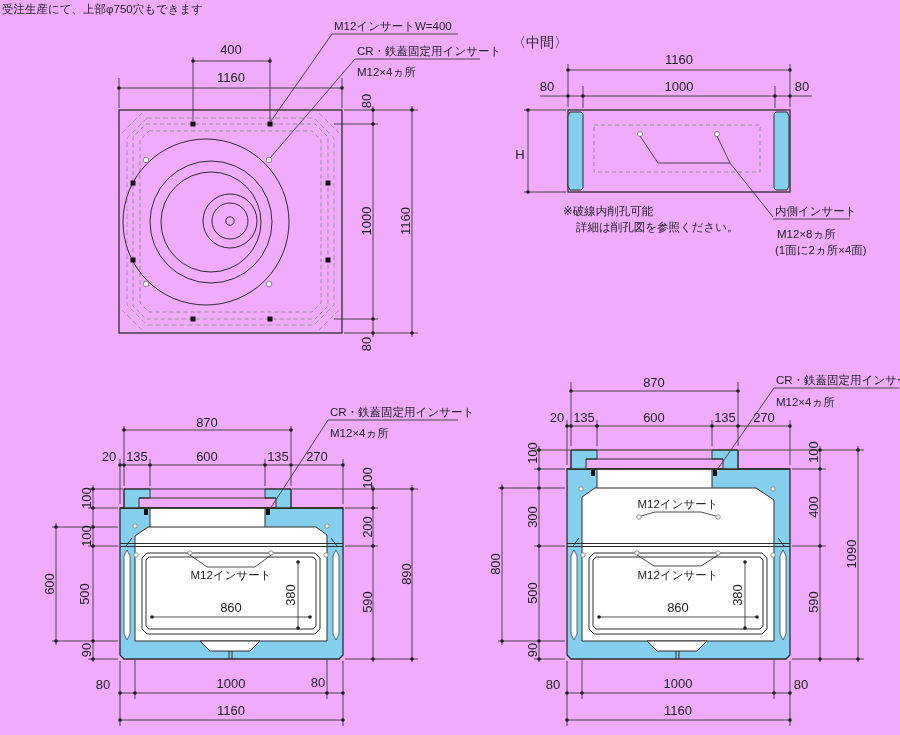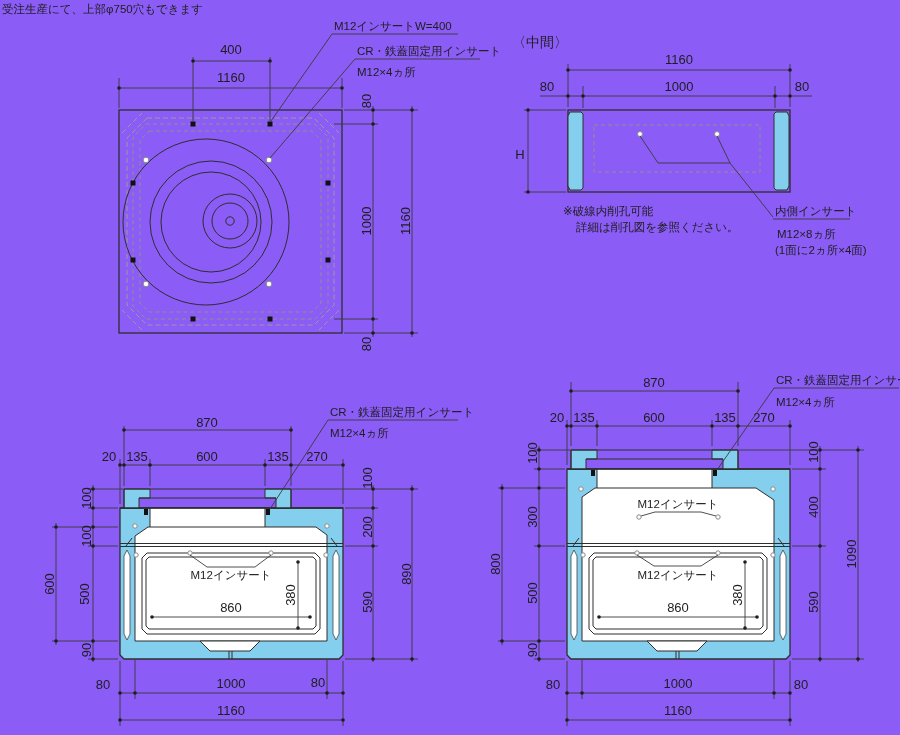"受注生産にて、上部φ750穴もできます" .page { background: #8b5cf6 -> #f0abfc }
